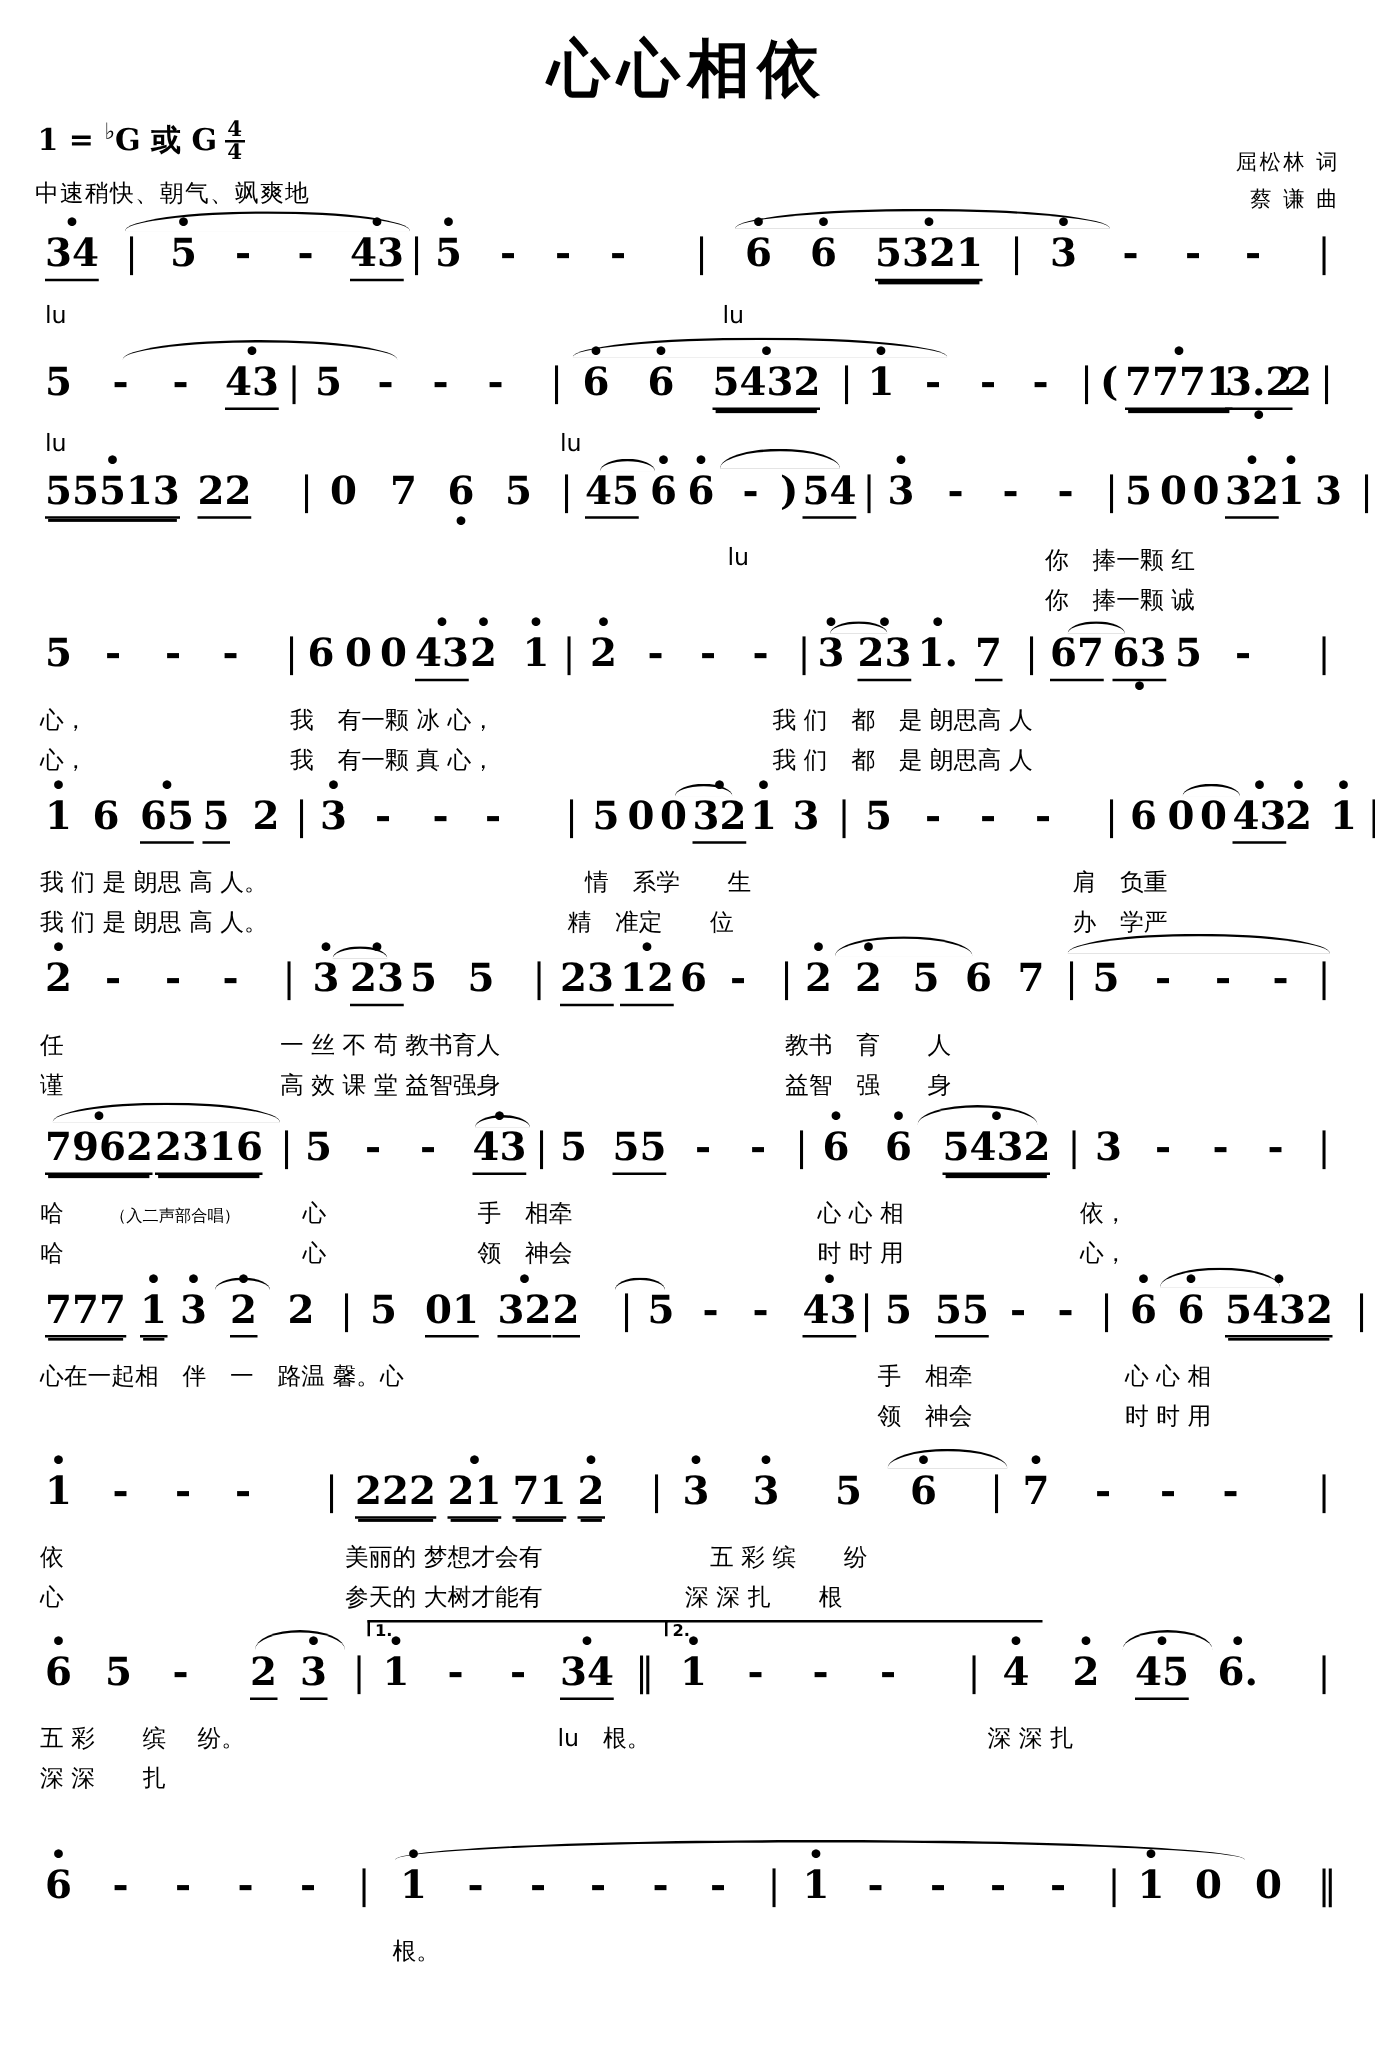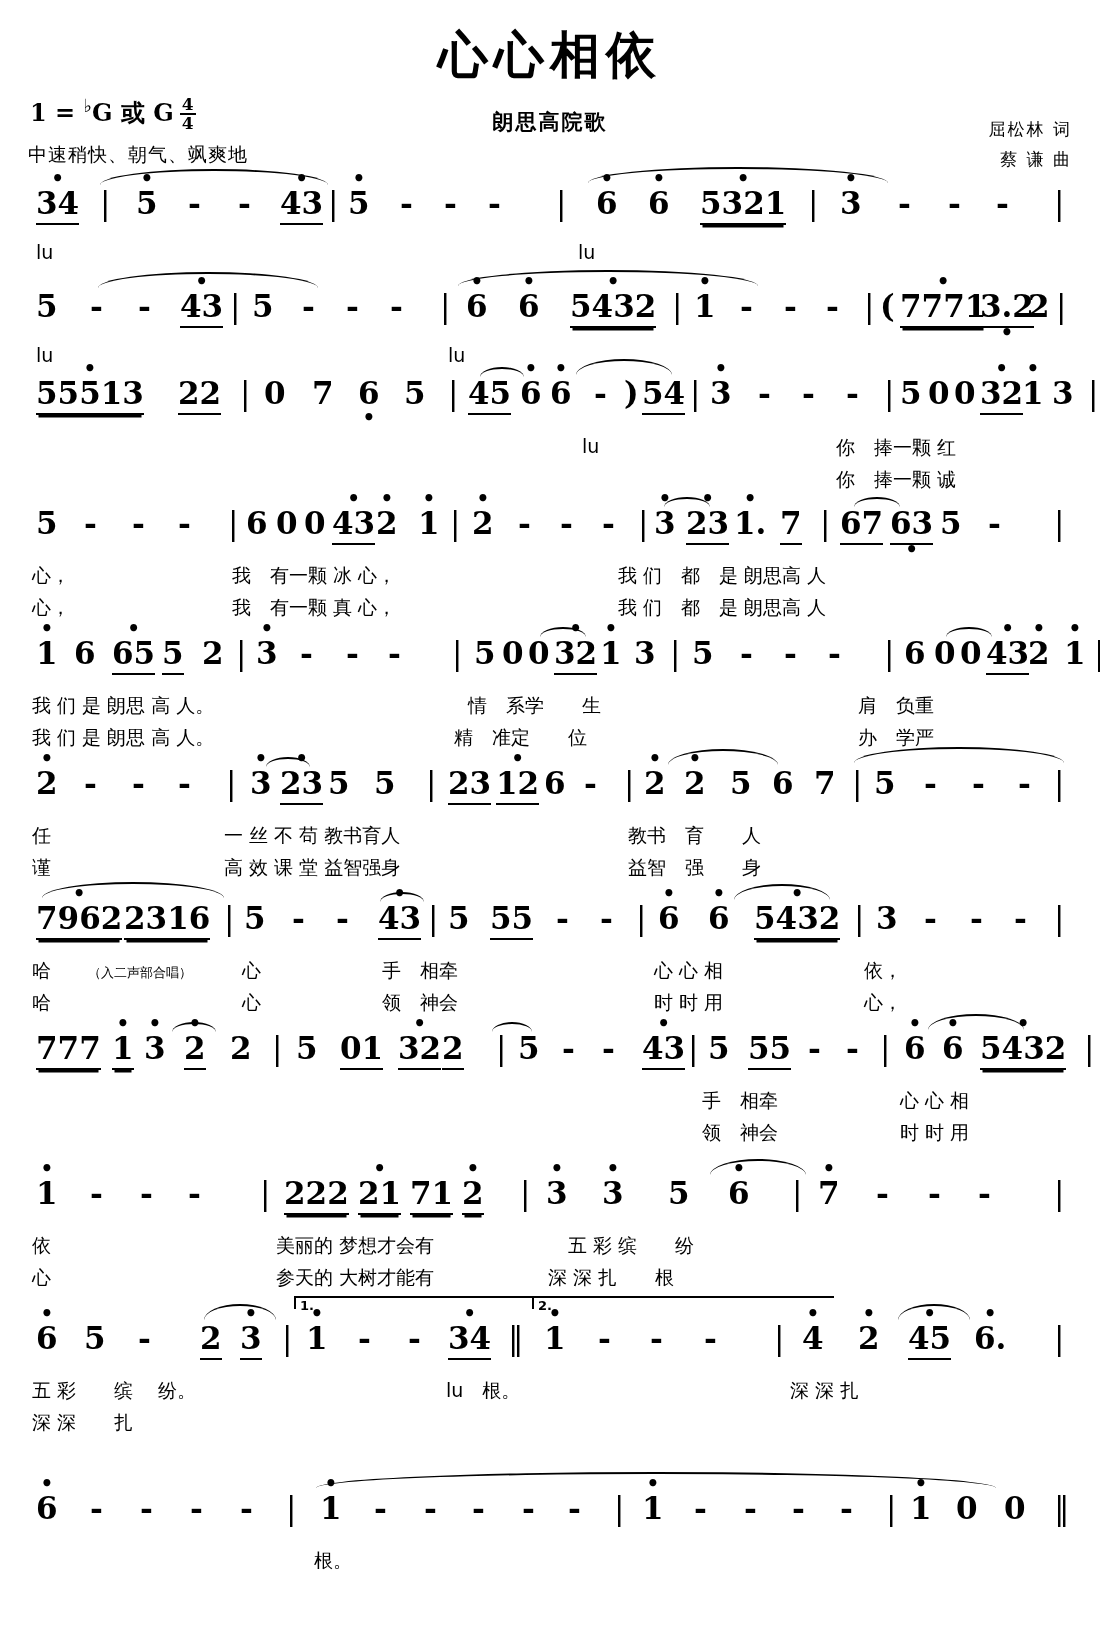"朗思高院歌" div.subtitle { html: <div>朗思高院歌</div> -> none }
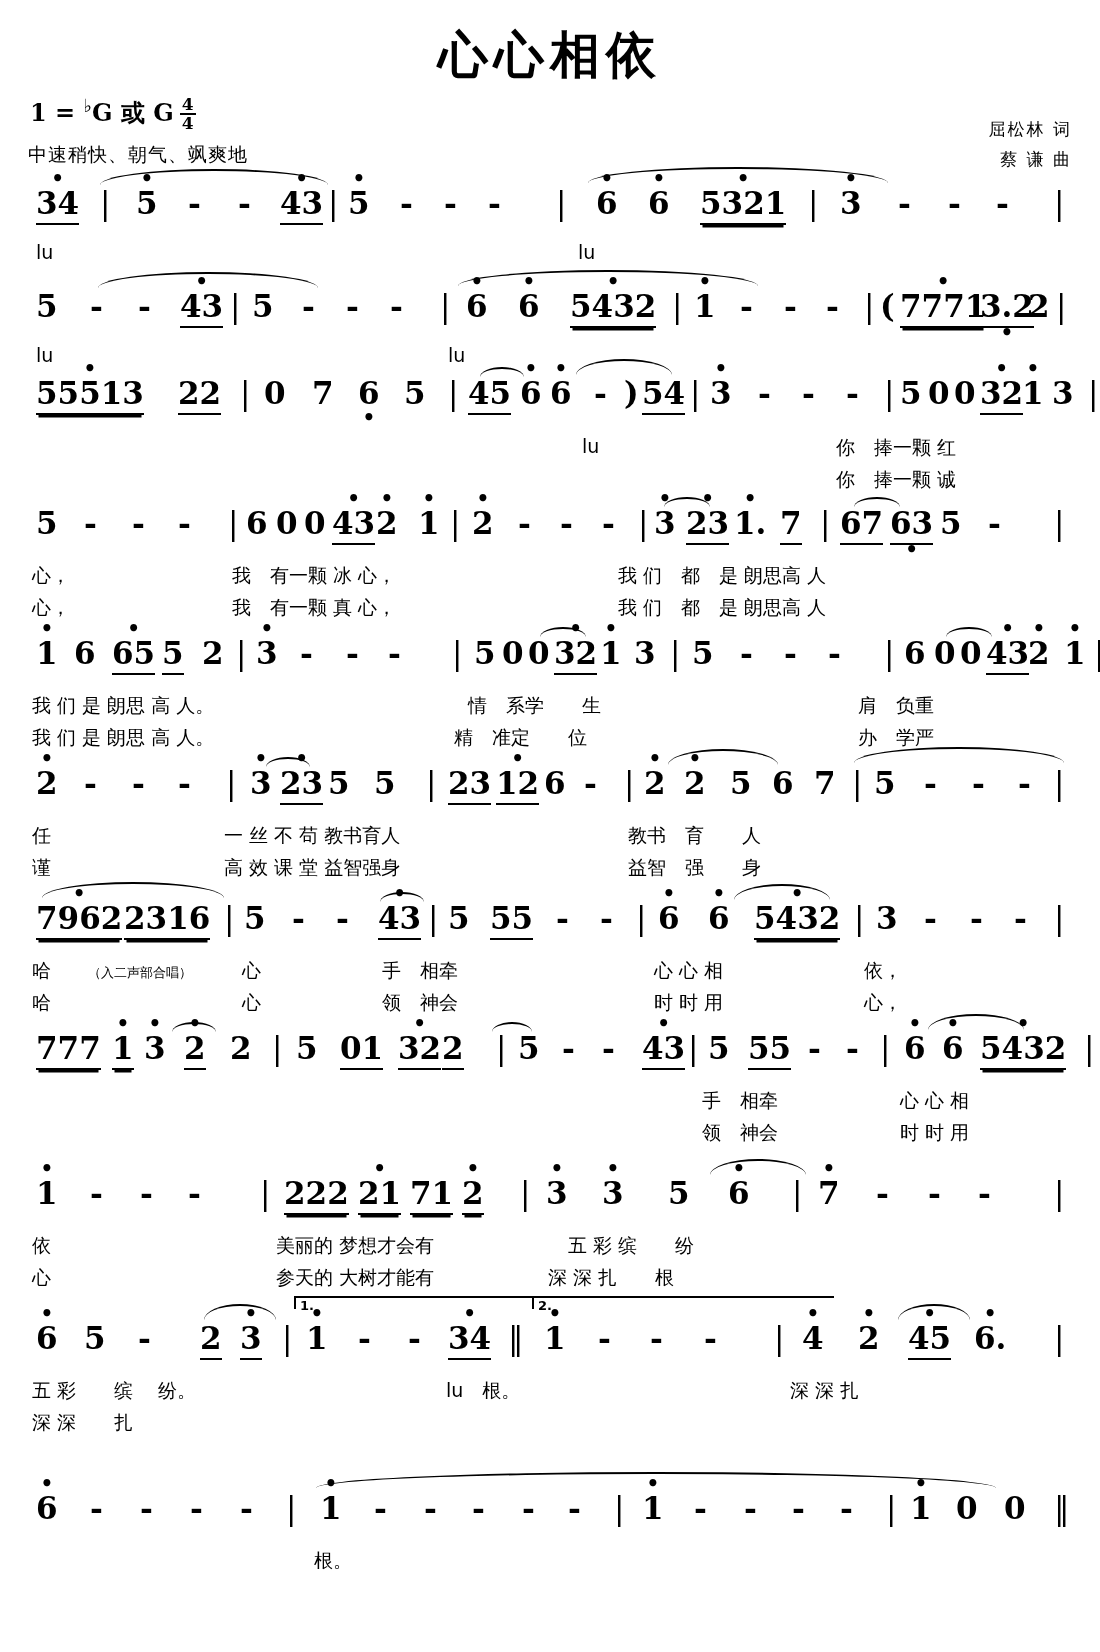"22" span.n { left: 150px -> 130px }
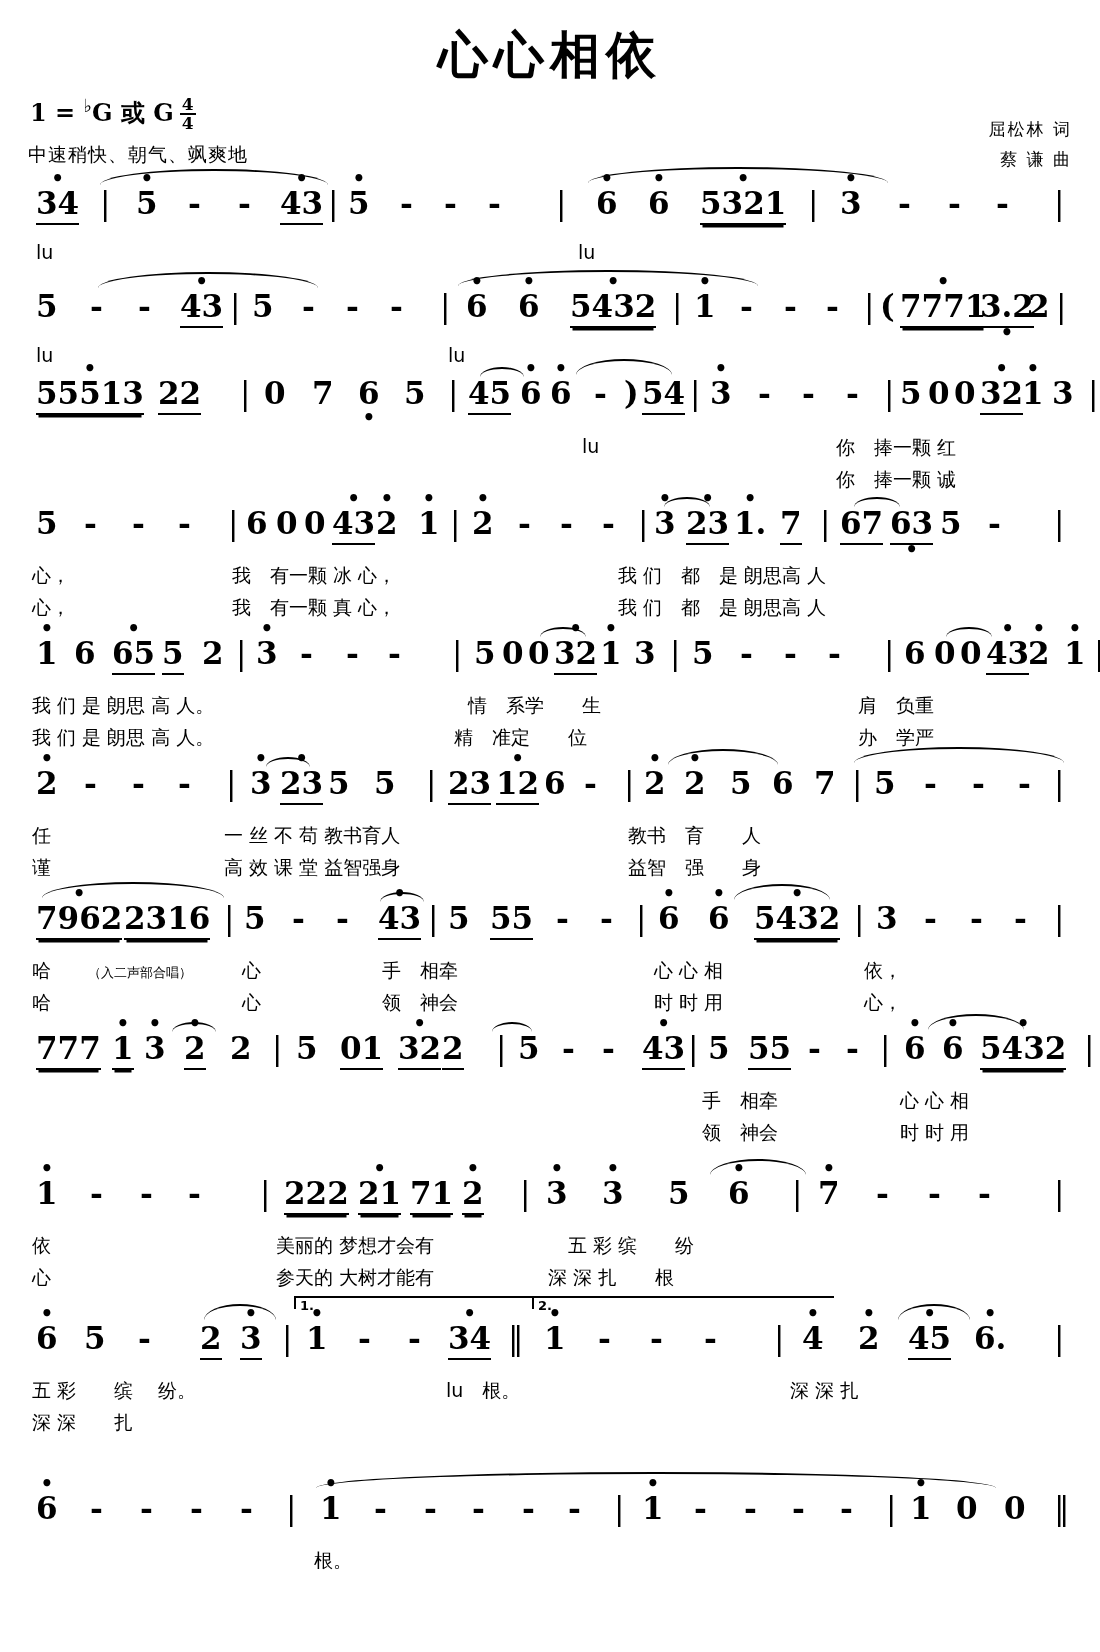"心在一起相 伴 一 路温 馨。心" span { html: none -> <span>心在一起相 伴 一 路温 馨。心</span> }
